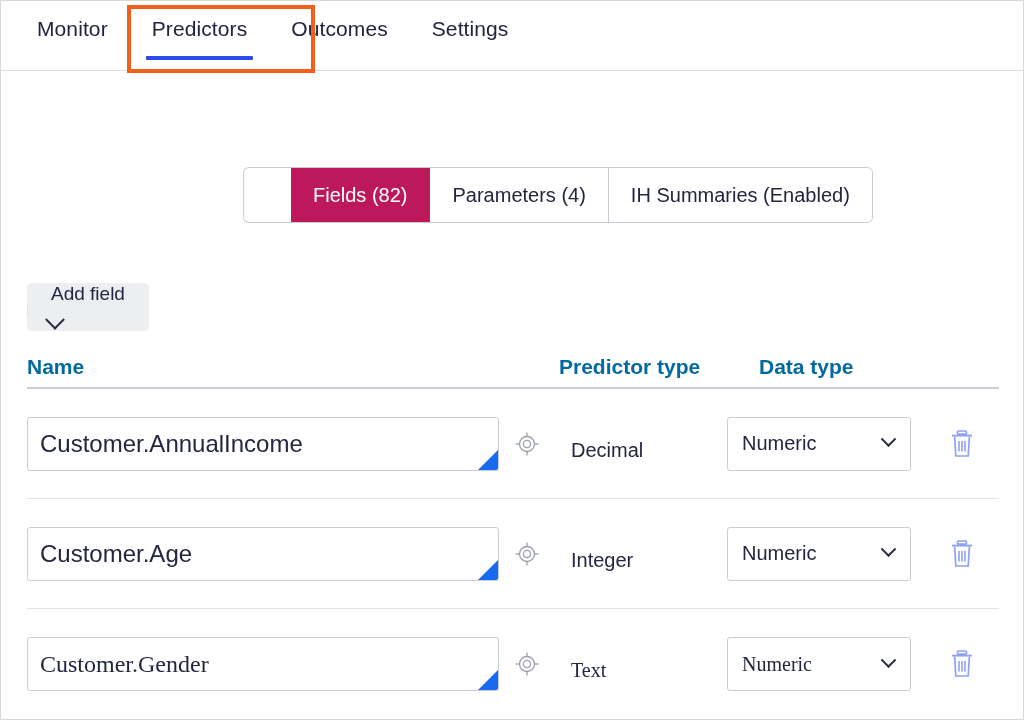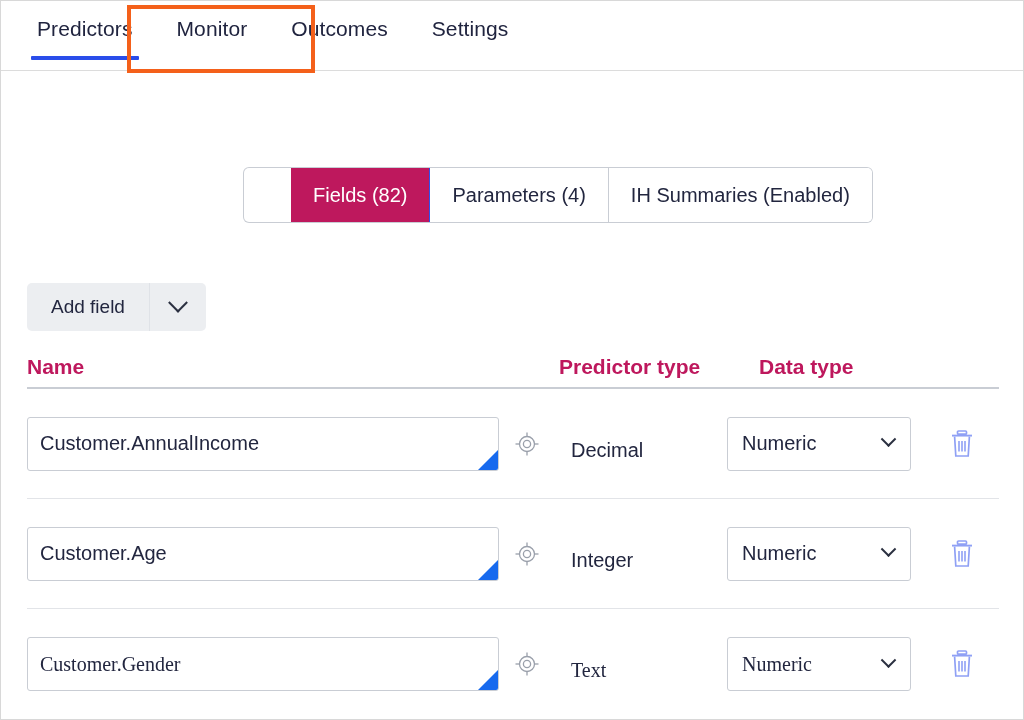"Predictors" div.nav-tab { order: before "Monitor" -> after "Monitor" }
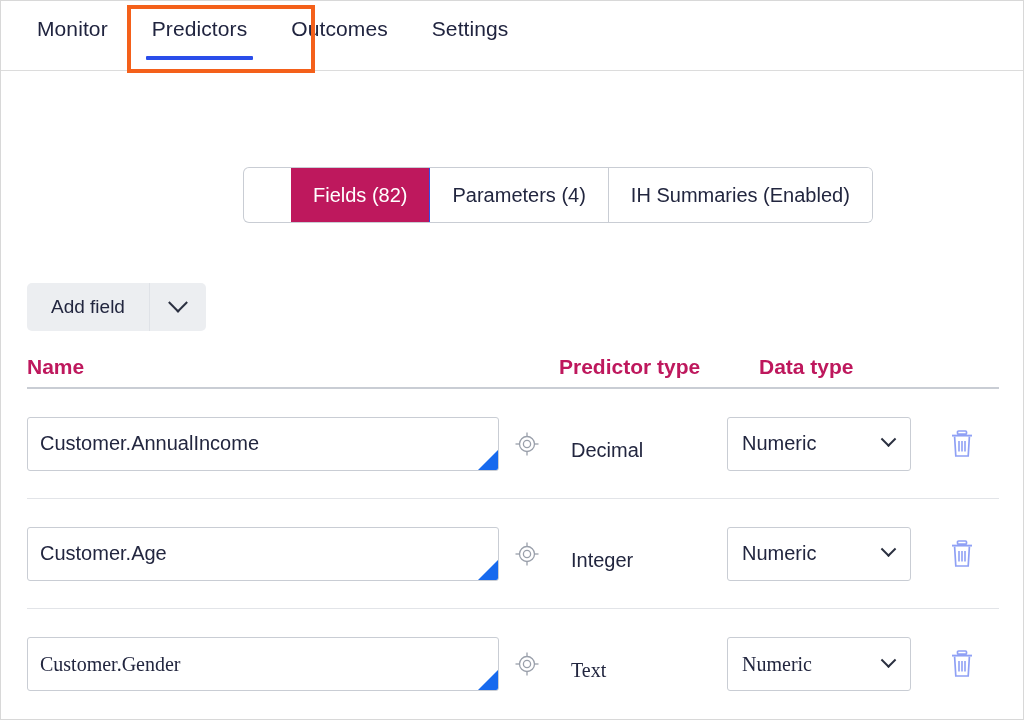"Add field" .add-field-group { flex-direction: none -> column }
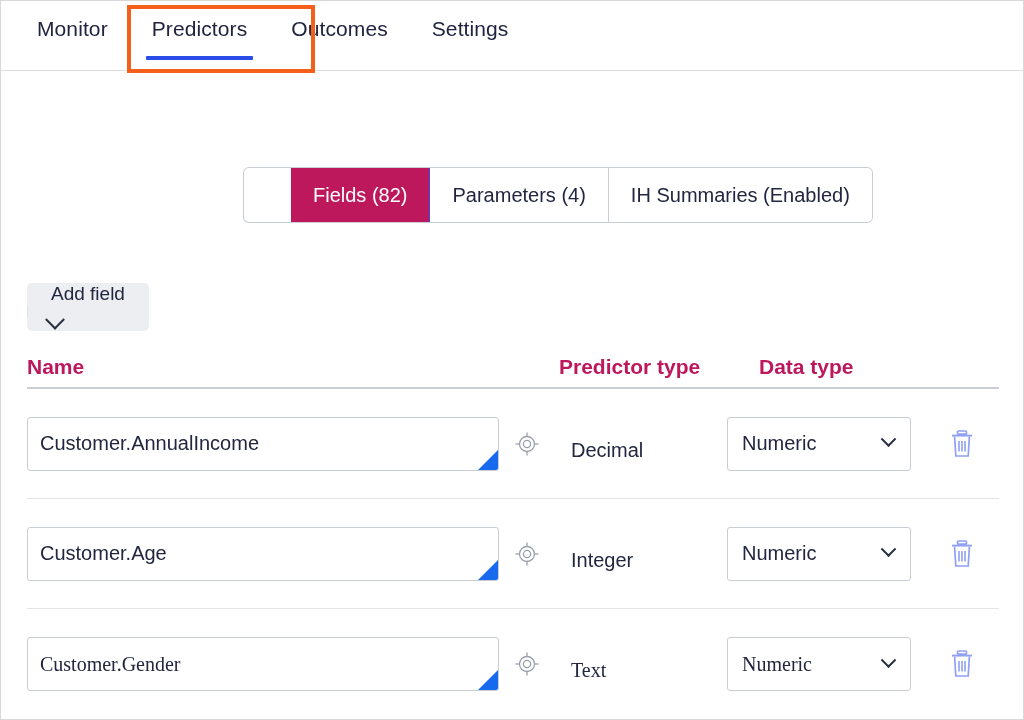"Name" .th { color: #be185d -> #0369a1 }
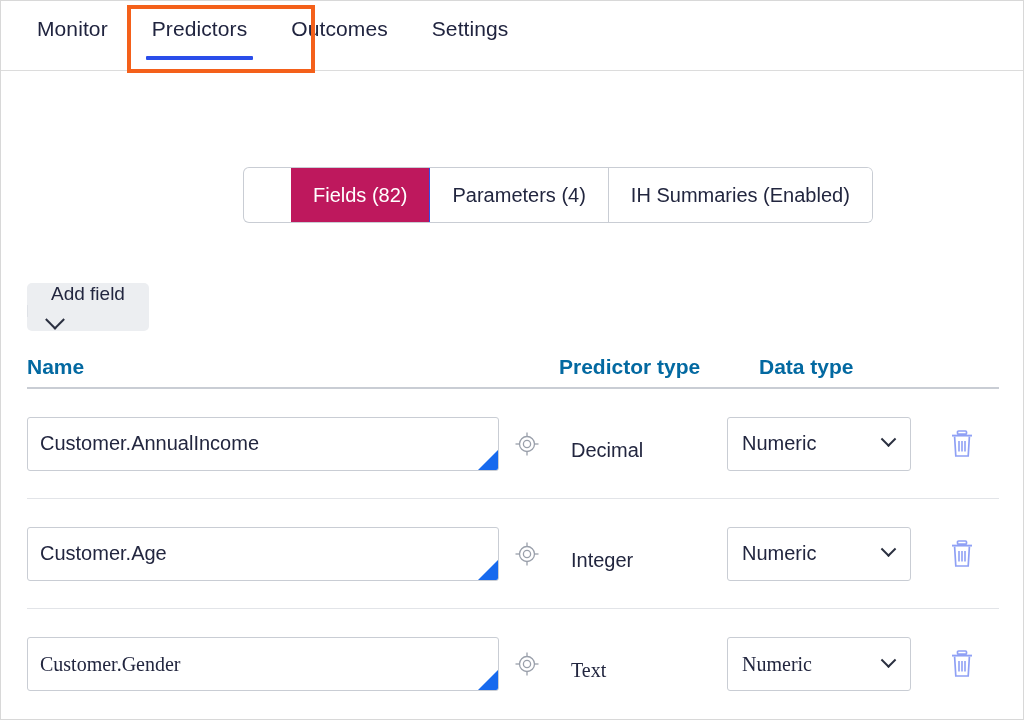"Customer.AnnualIncome" .text-input { font-size: 20px -> 24px }
